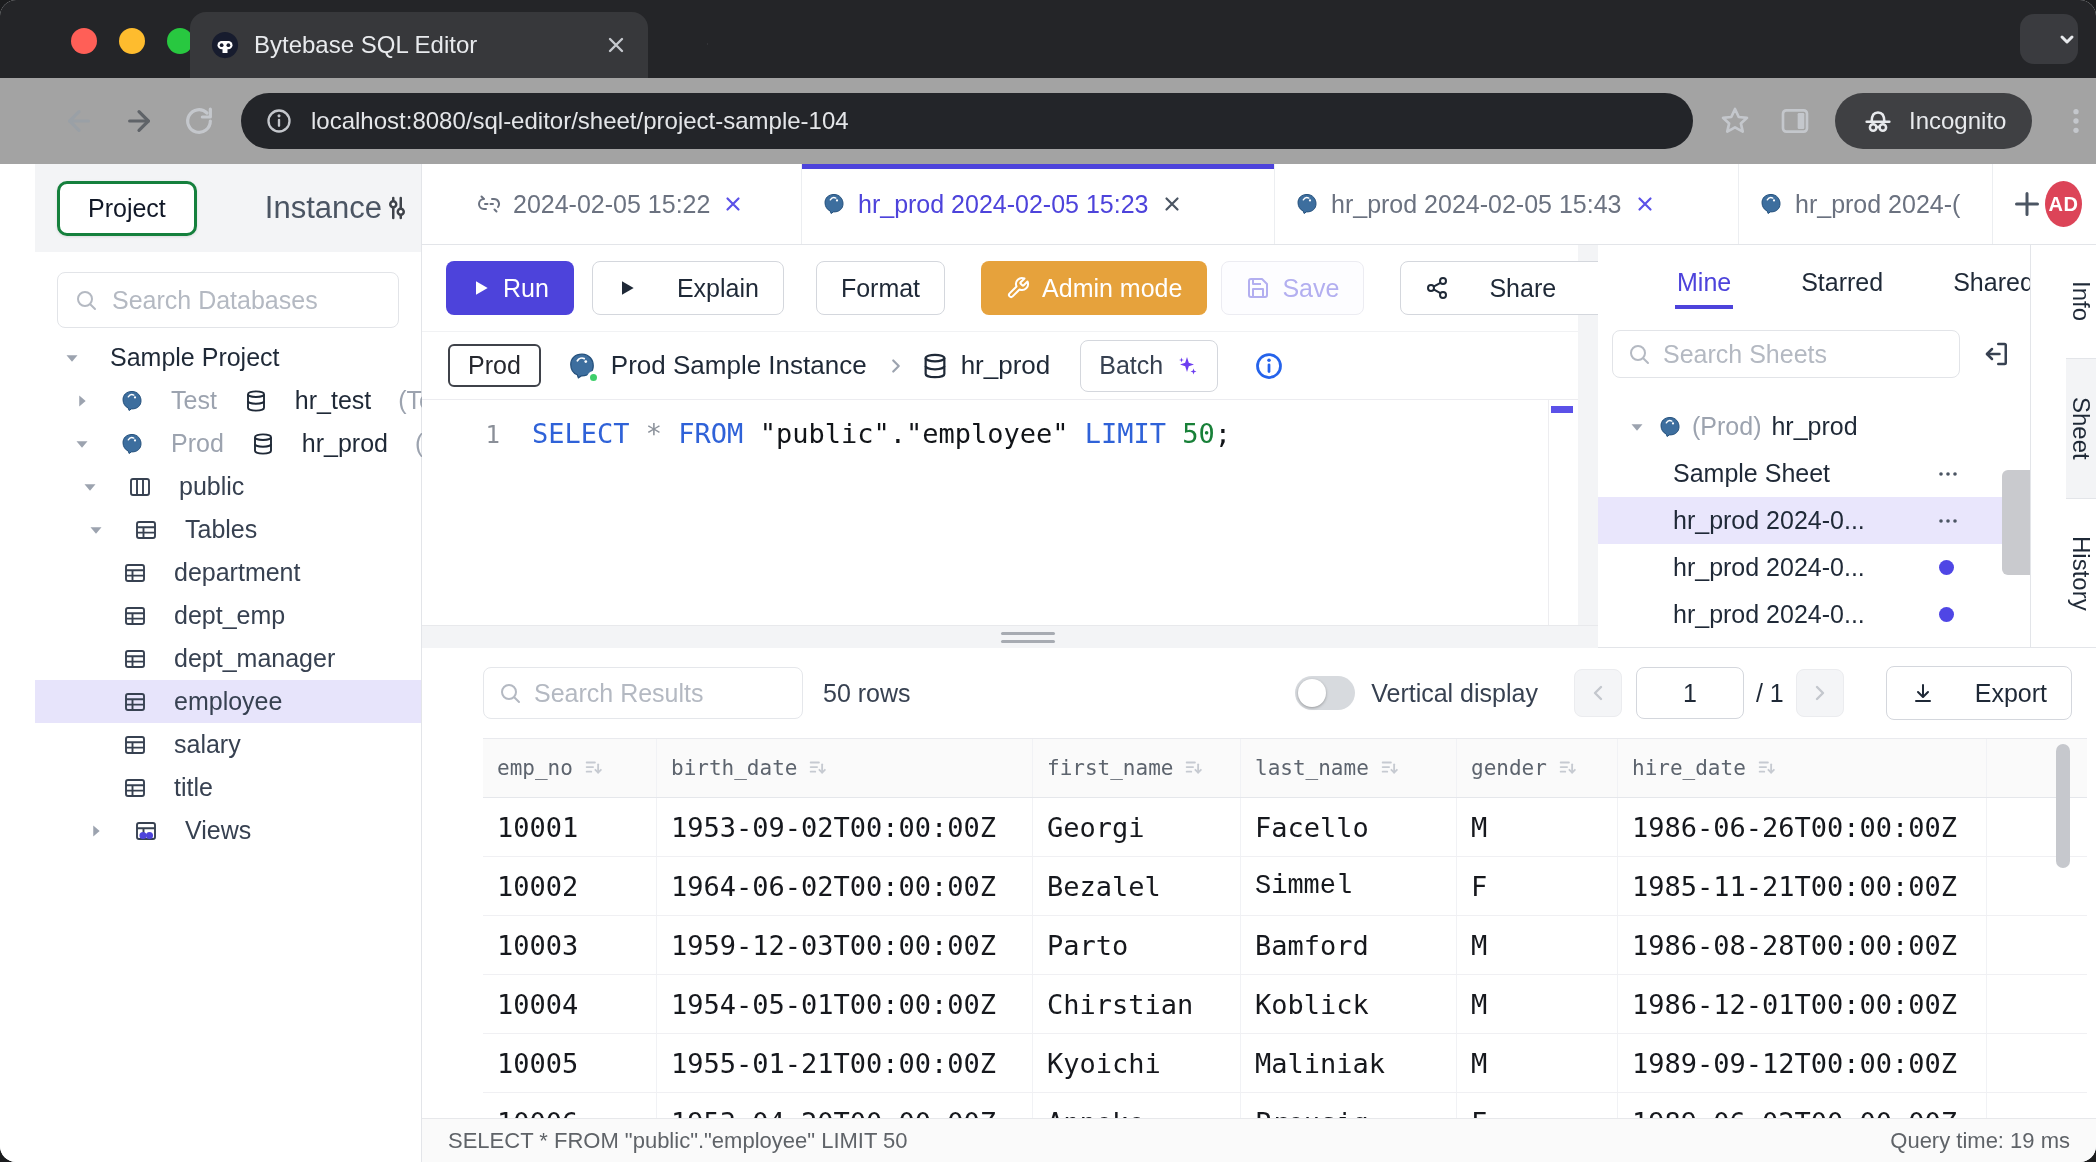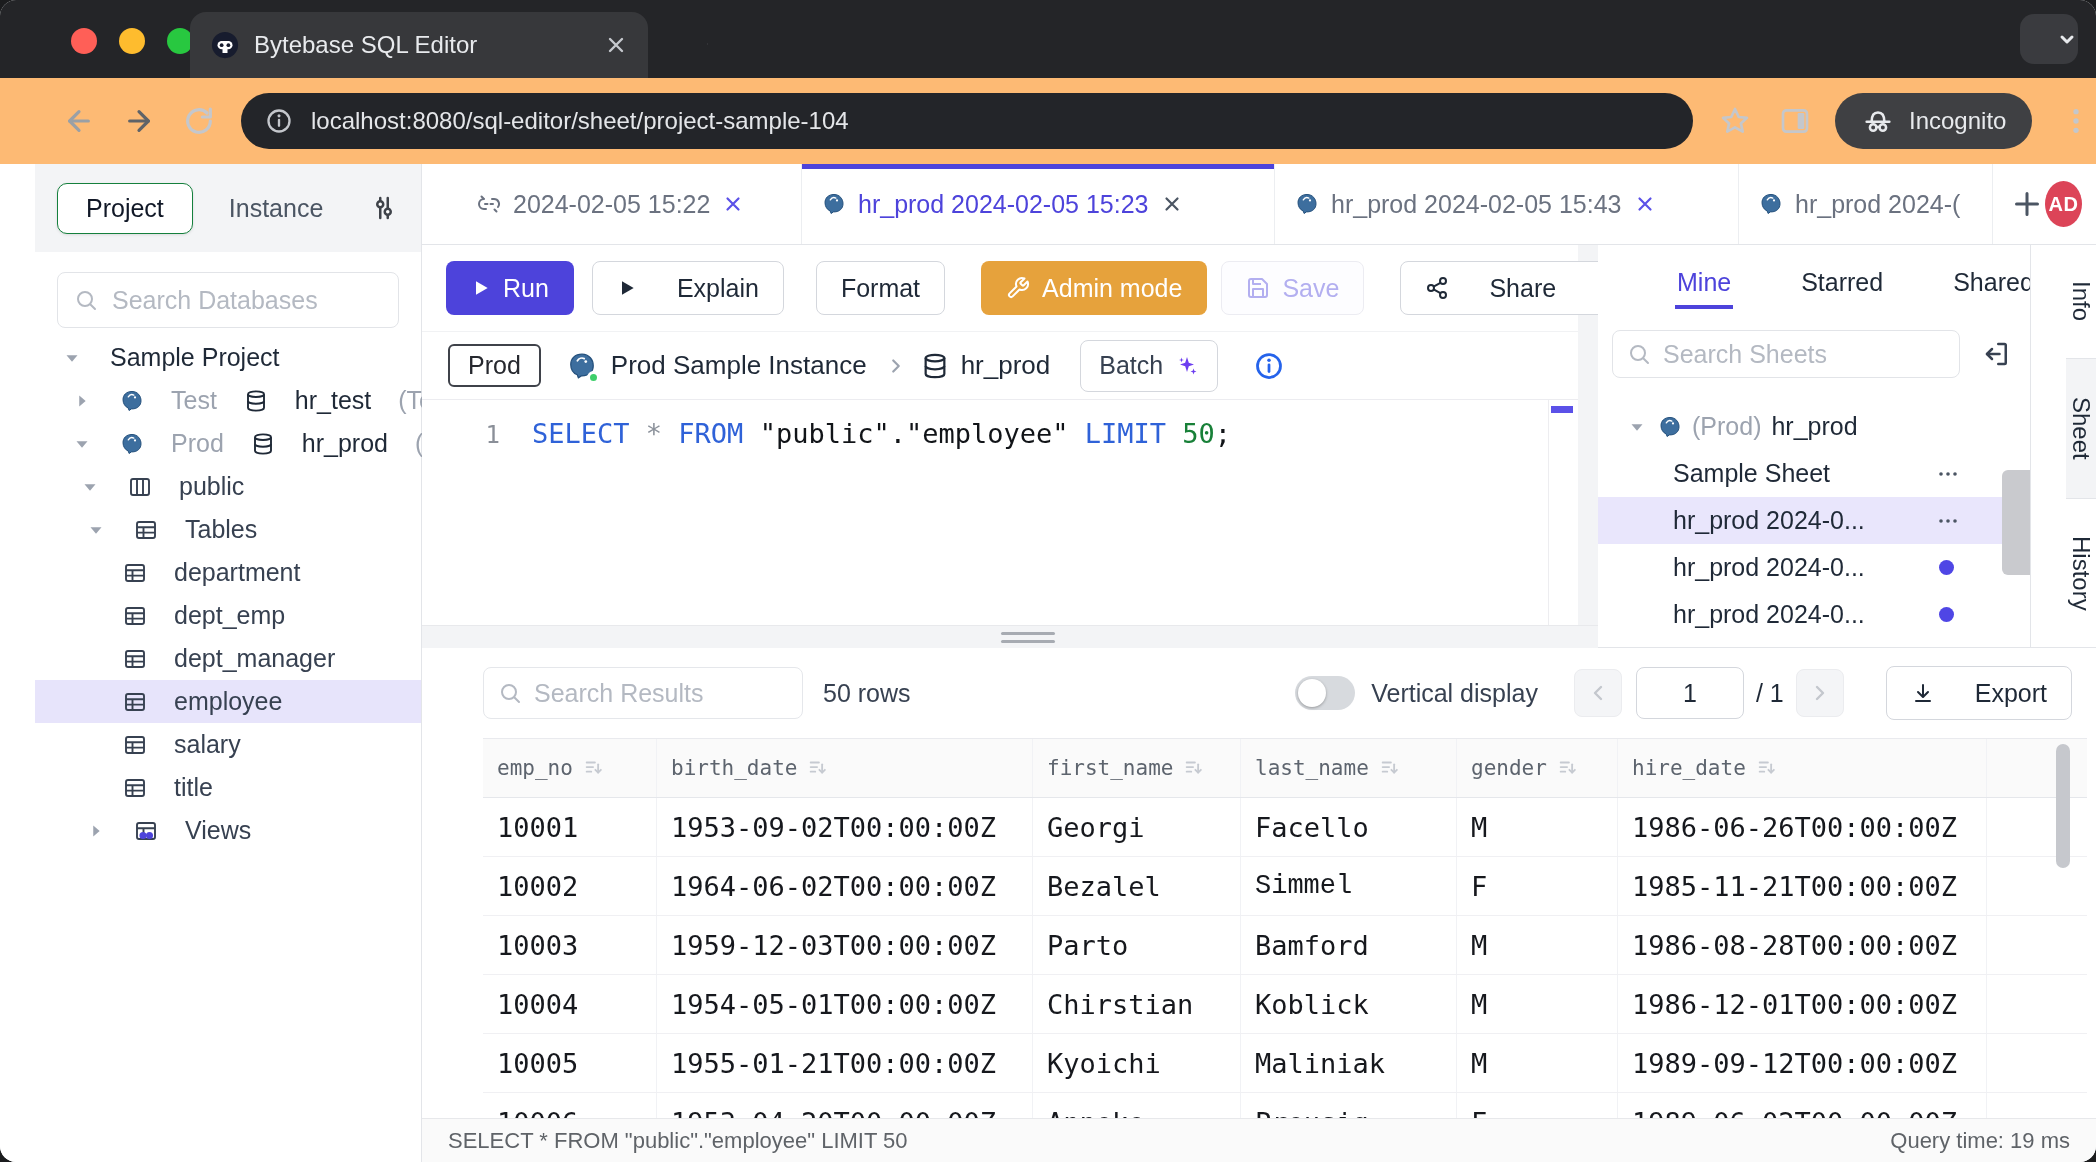"localhost:8080/sql-editor/sheet/project-" .navbar { background: #fdba74 -> #a3a3a3 }
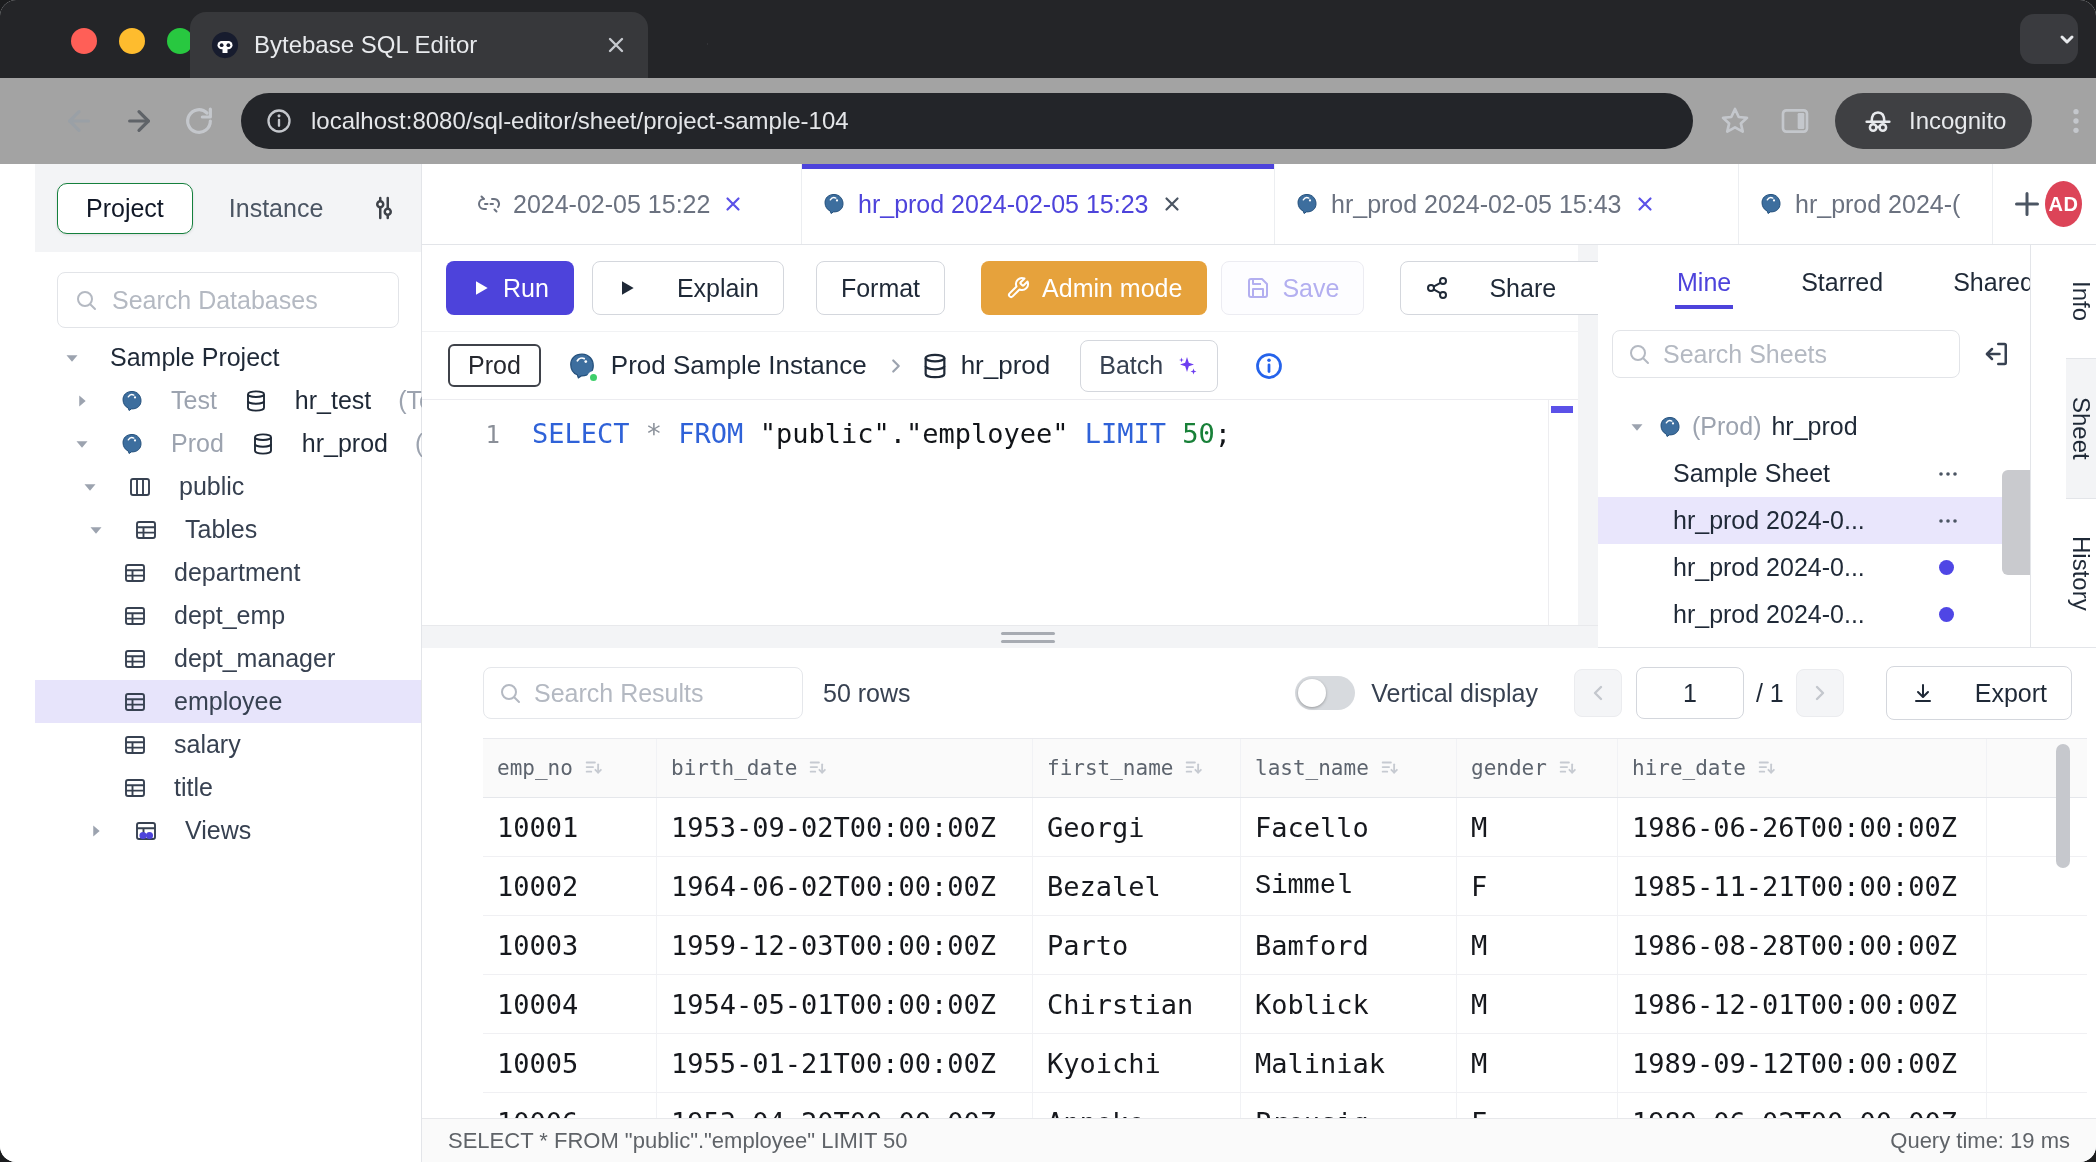"Project" .pill-active { border: 1px solid #15803d -> 3px solid #15803d }
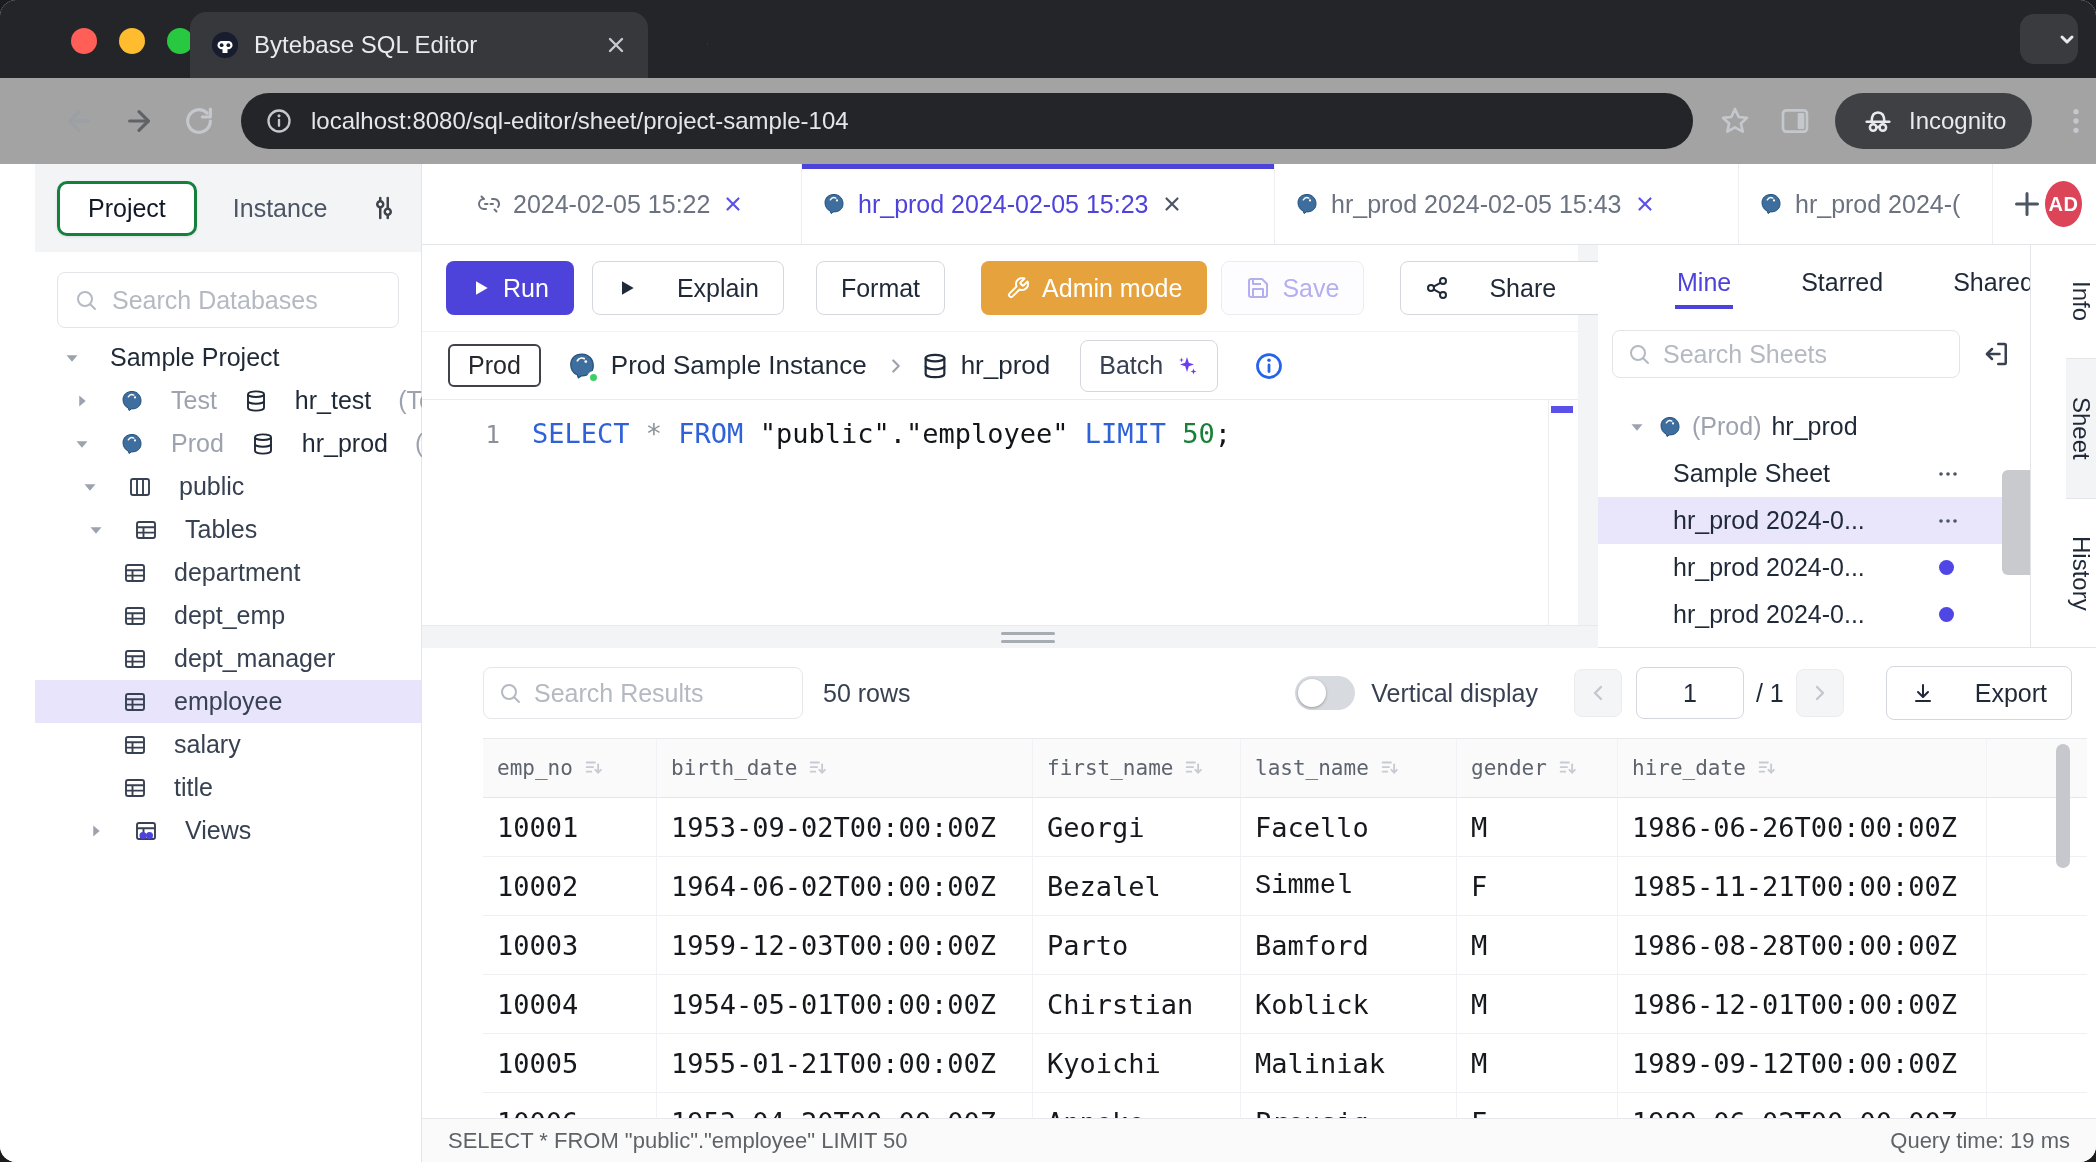"Instance" .pill-plain { font-size: 25px -> 31px; margin-left: 36px -> 68px }
